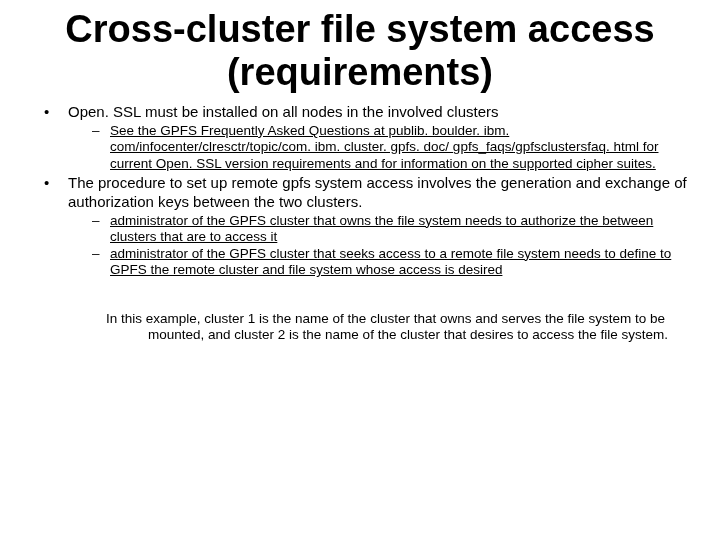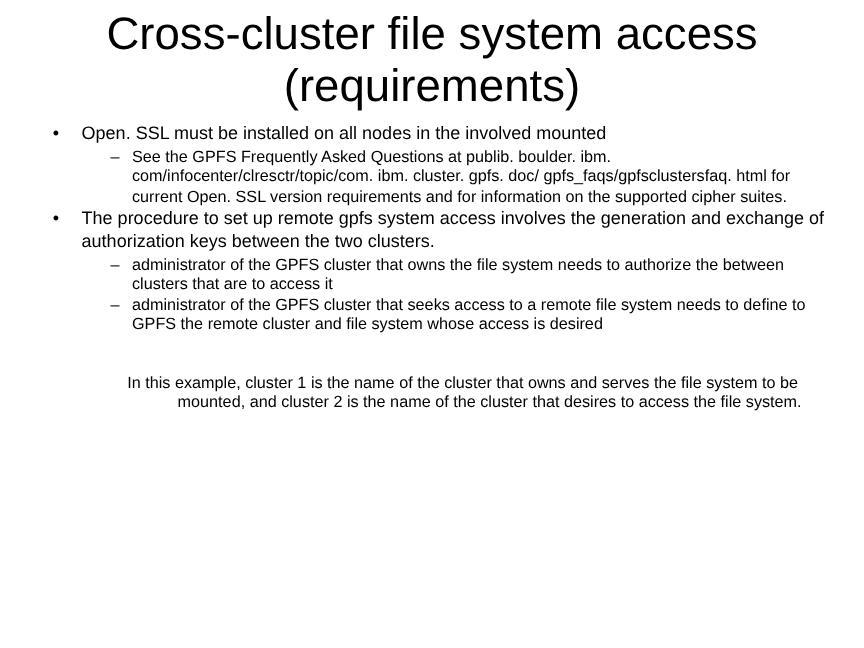"Cross-cluster file system access" h1 { font-weight: 400 -> 700 }
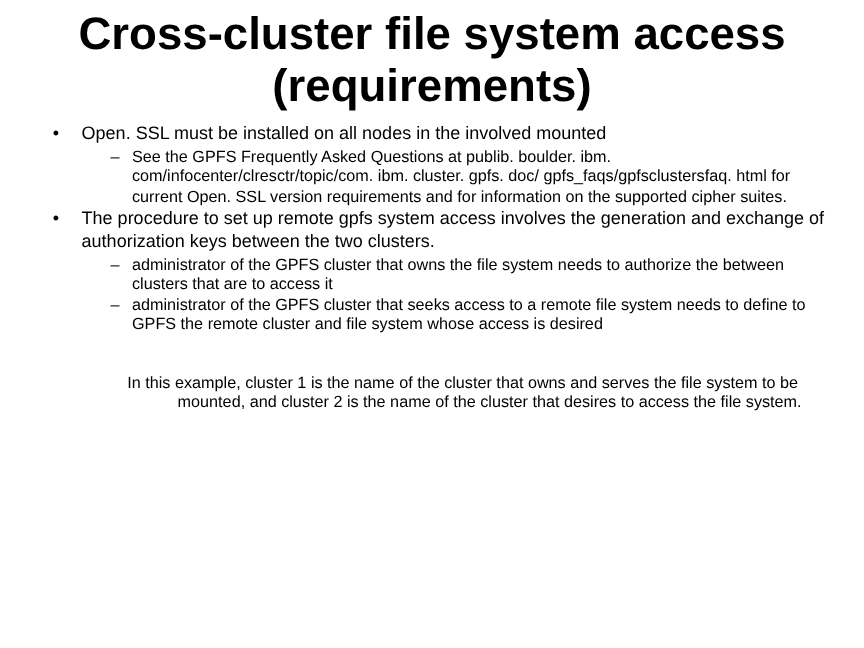"Open. SSL must be installed" span { text: mounted -> clusters }
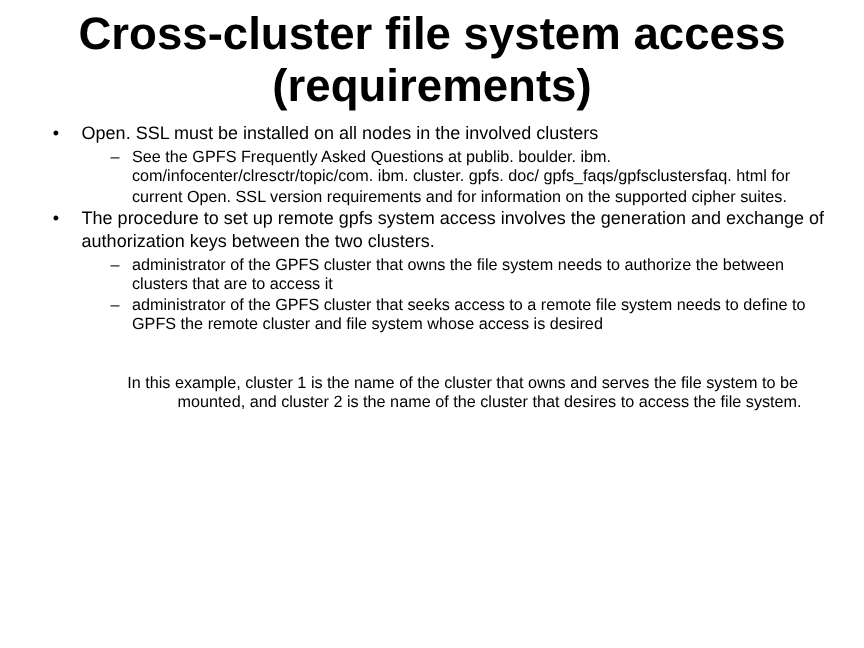"See the GPFS Frequently Asked" ul.level2 { text-decoration: none -> underline }
